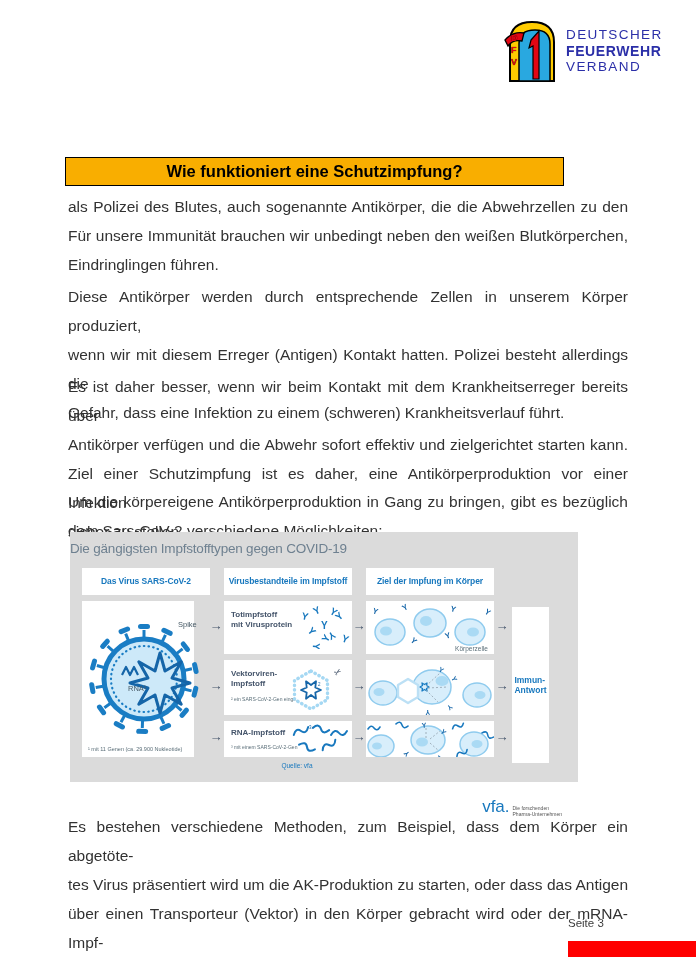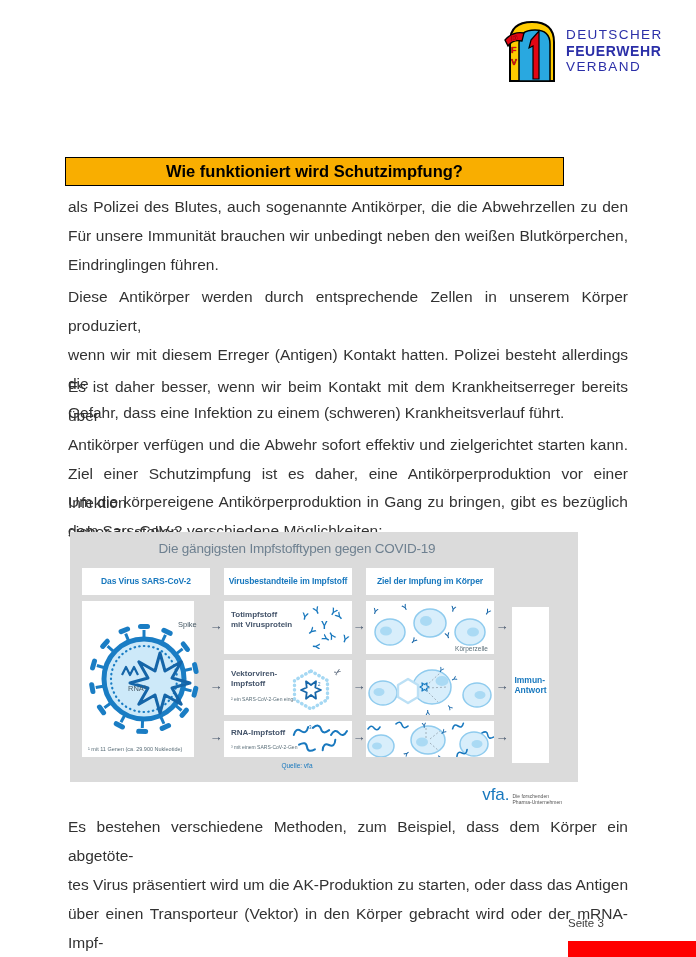"Wie funktioniert wird Schutzimpfung?" div { text: wird -> eine }
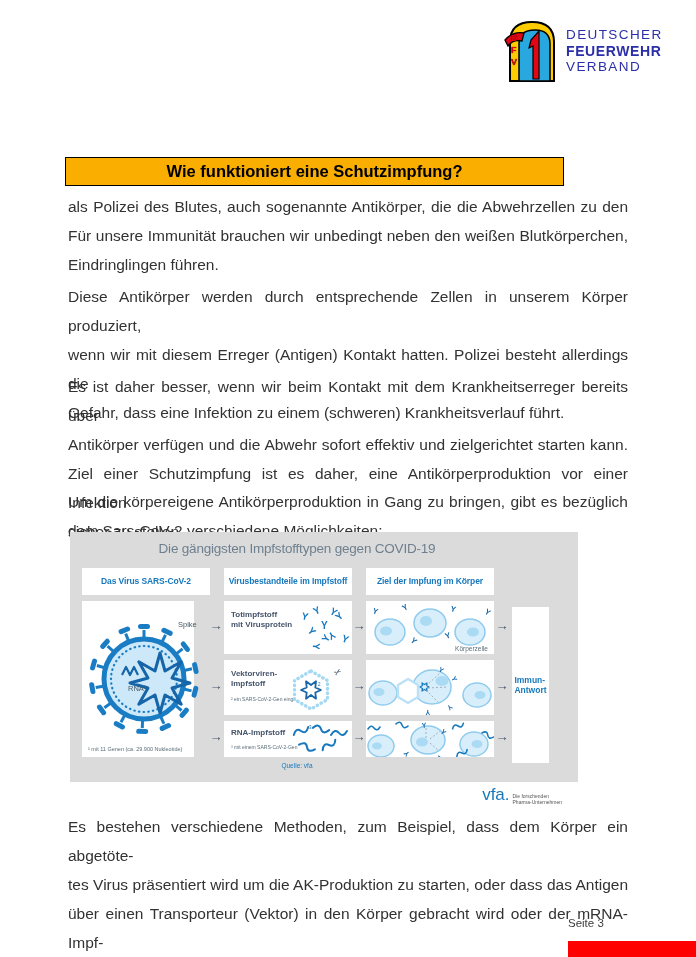"Die gängigsten Impfstofftypen gegen" #ig-title { text-align: center -> left }
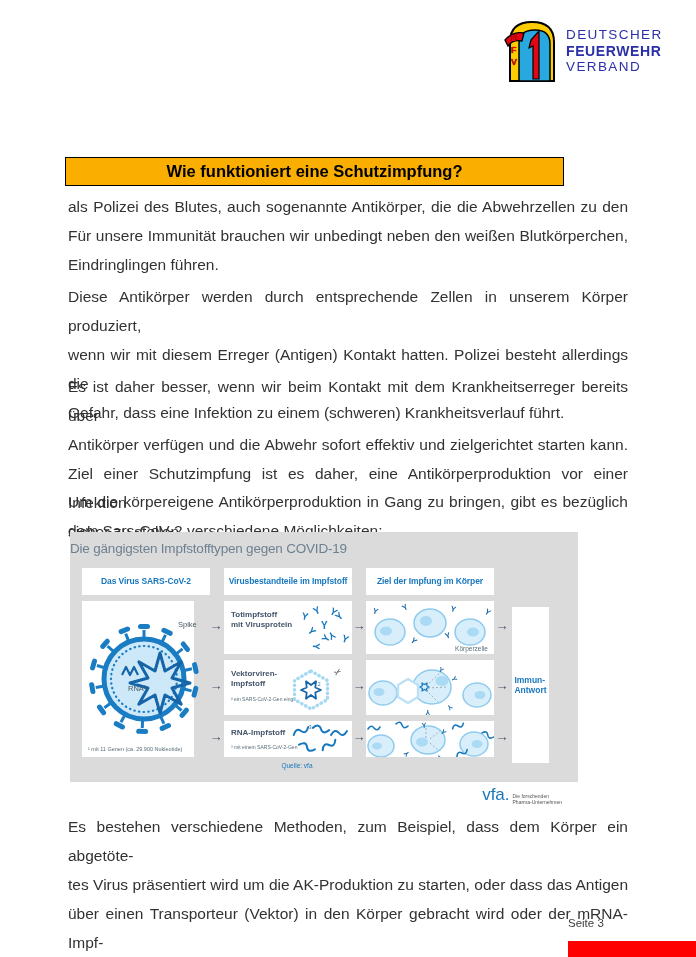"vfa." #vfa-logo { top: 3px -> 15px }
